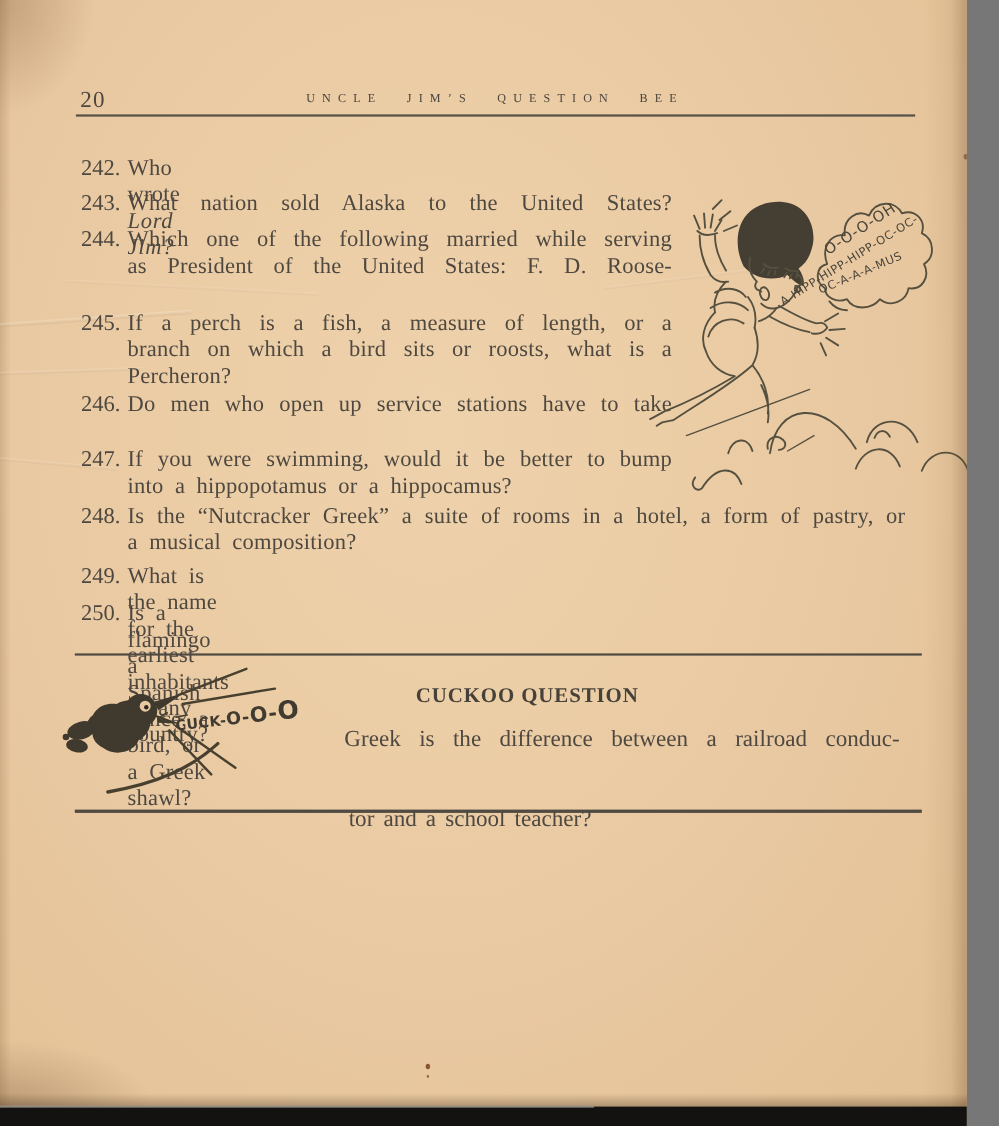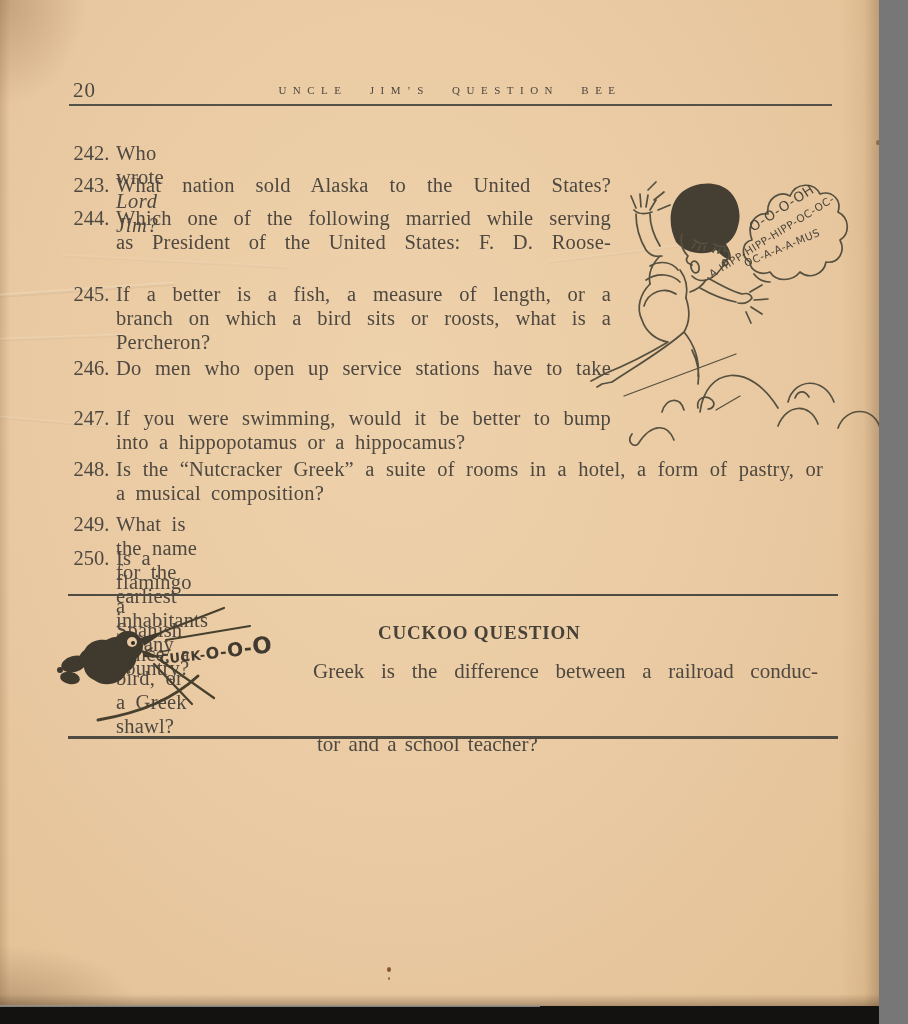"If a better is a" div.line { text: better -> perch }
